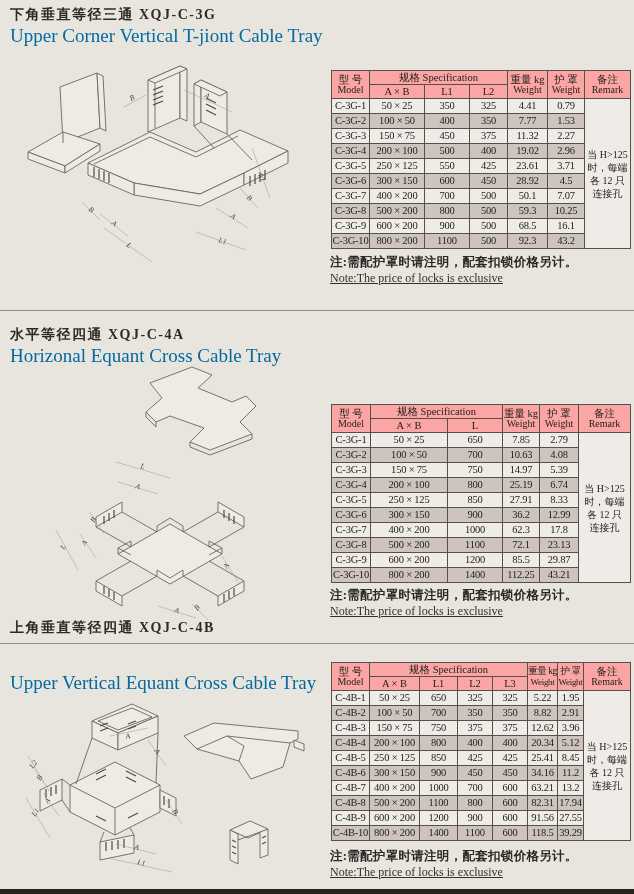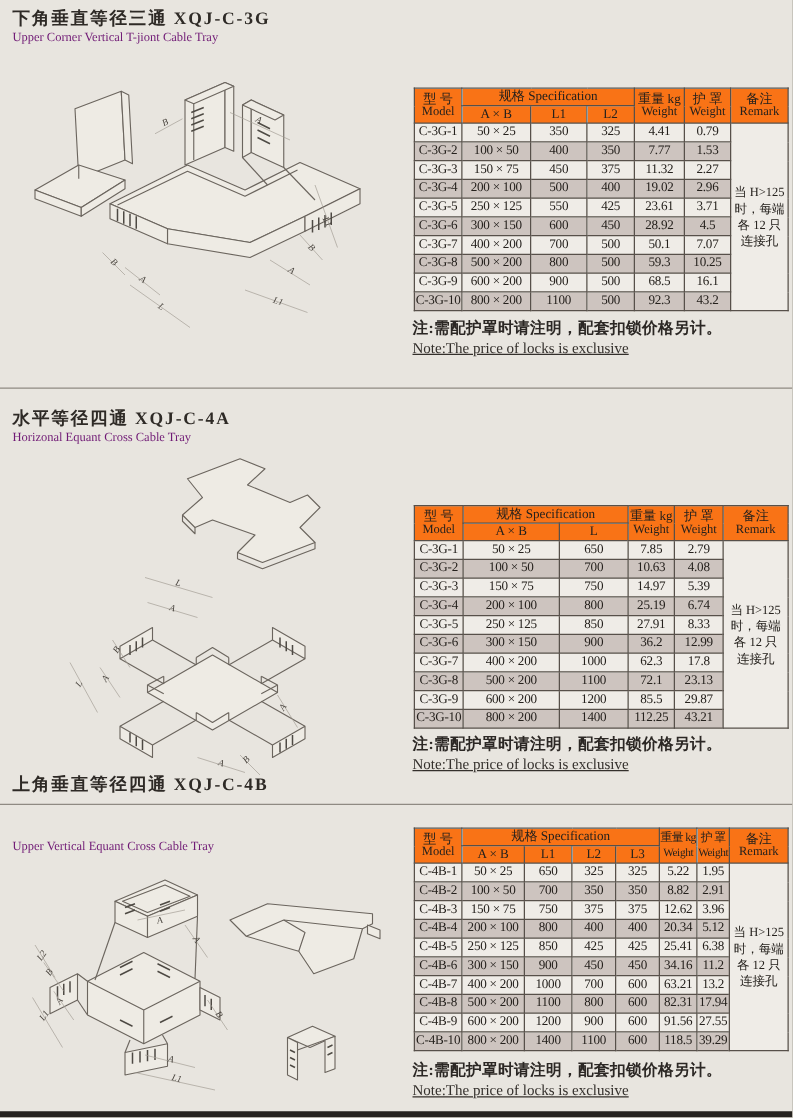"Upper Corner Vertical T-jiont Cable" .title-en { color: #701a75 -> #0369a1; font-size: 10px -> 19px }
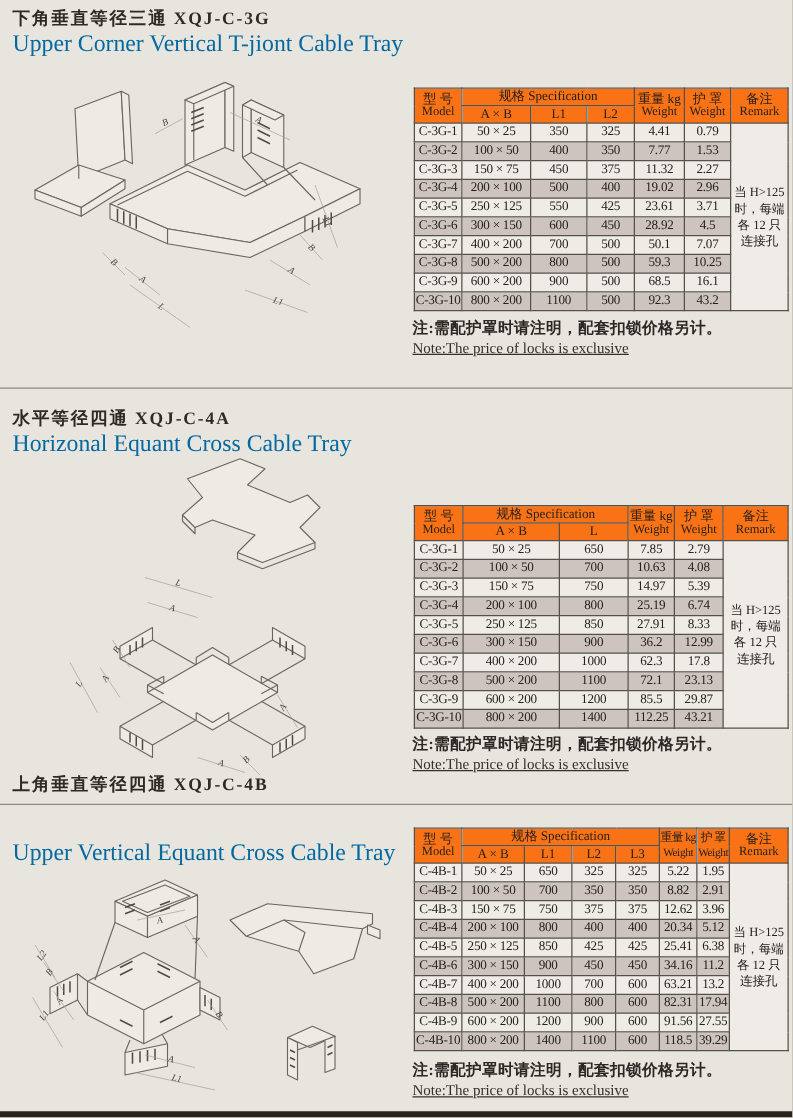"型 号" .spec-table thead th { background: #f97316 -> #fca5a5 }
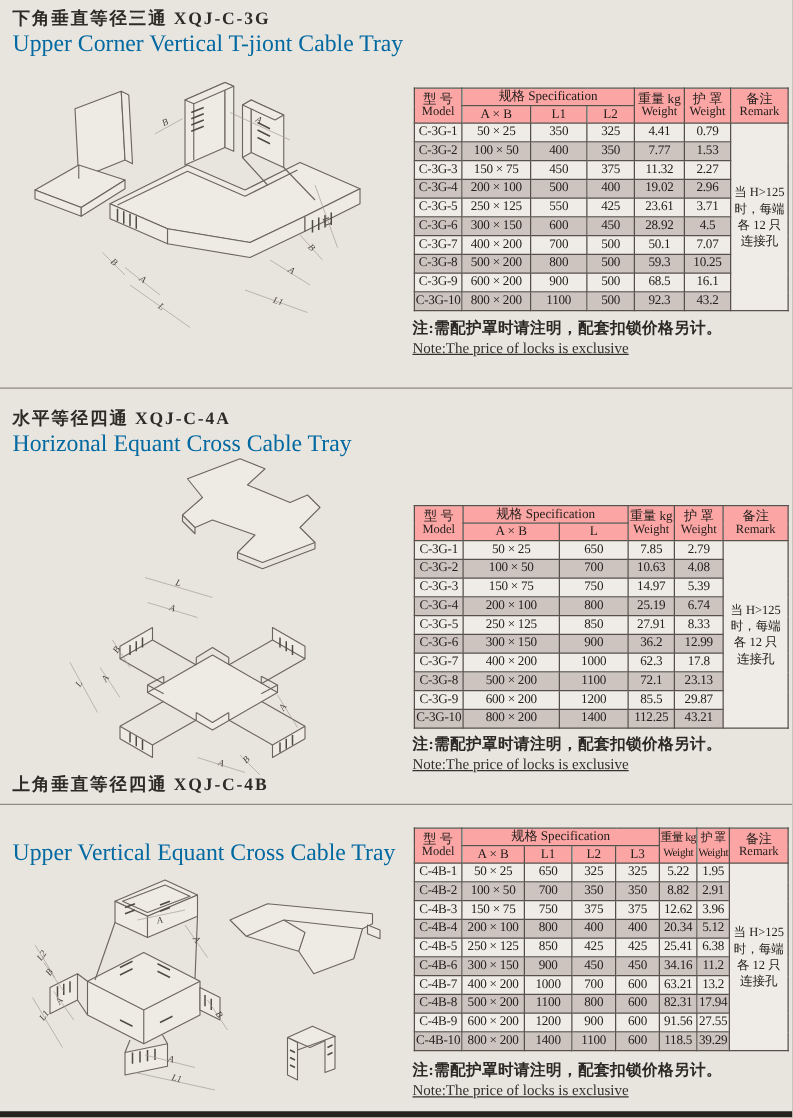"6.38" td { text: 6.38 -> 8.45 }
